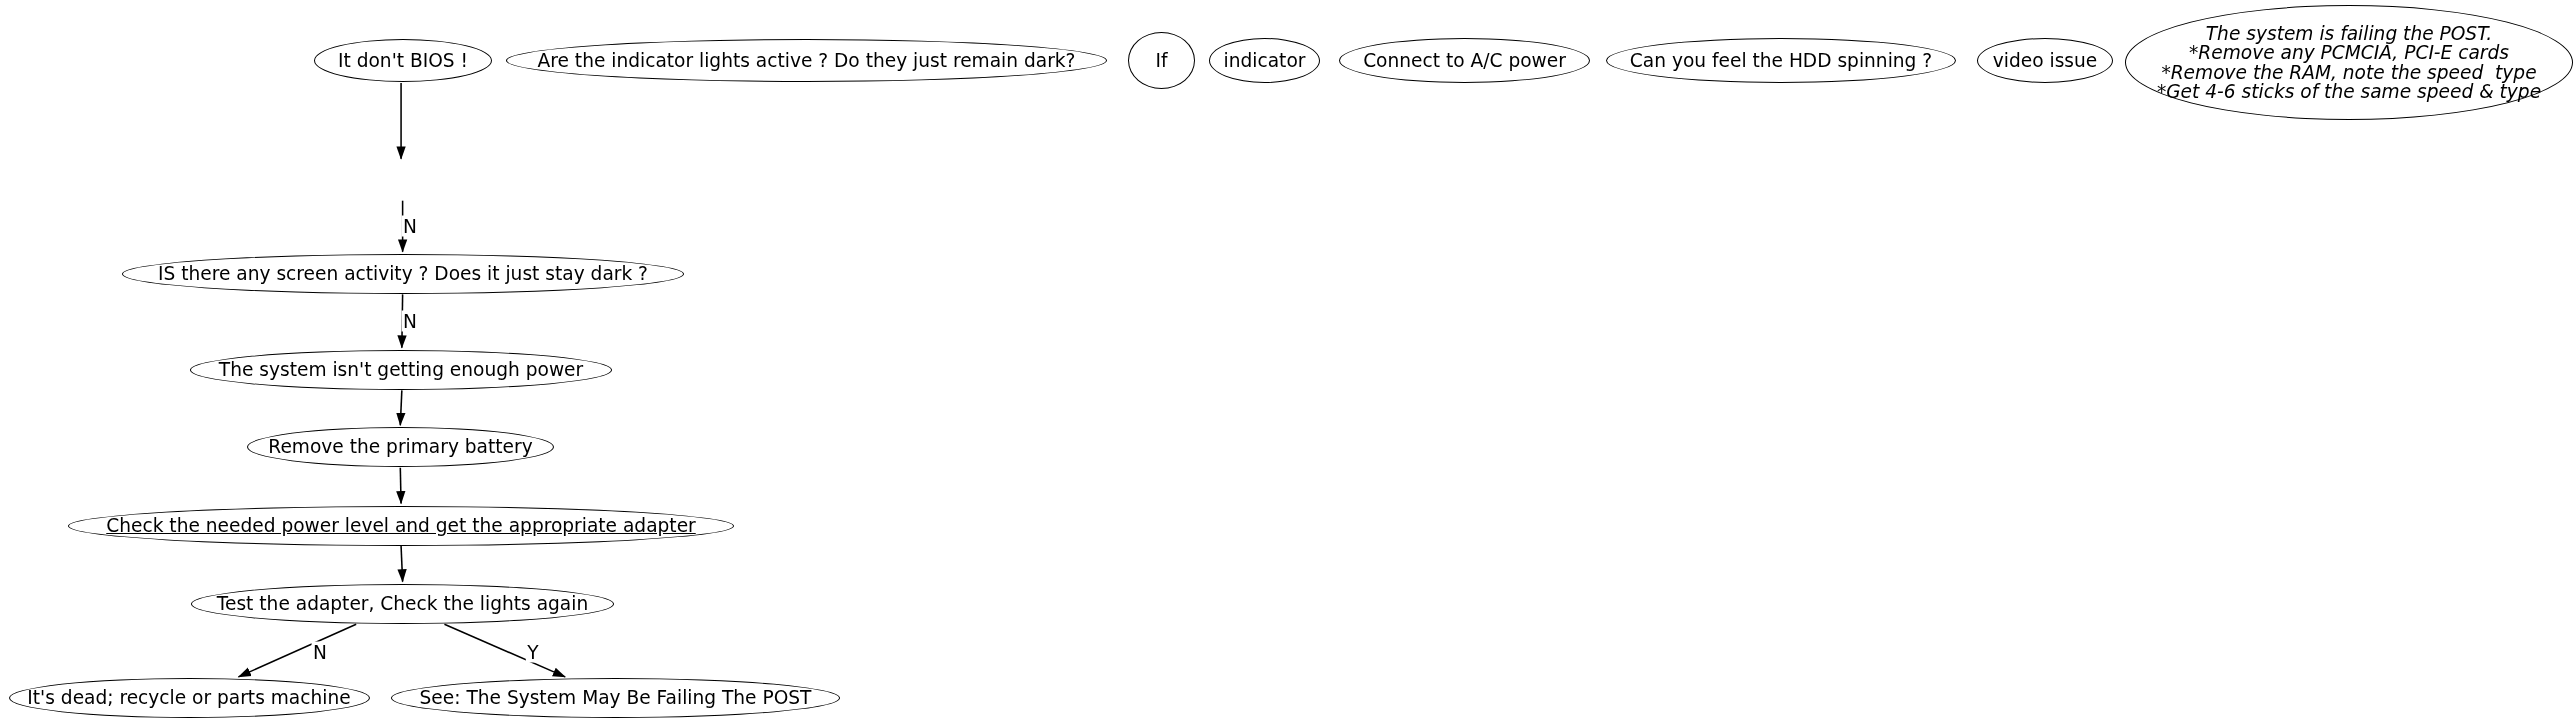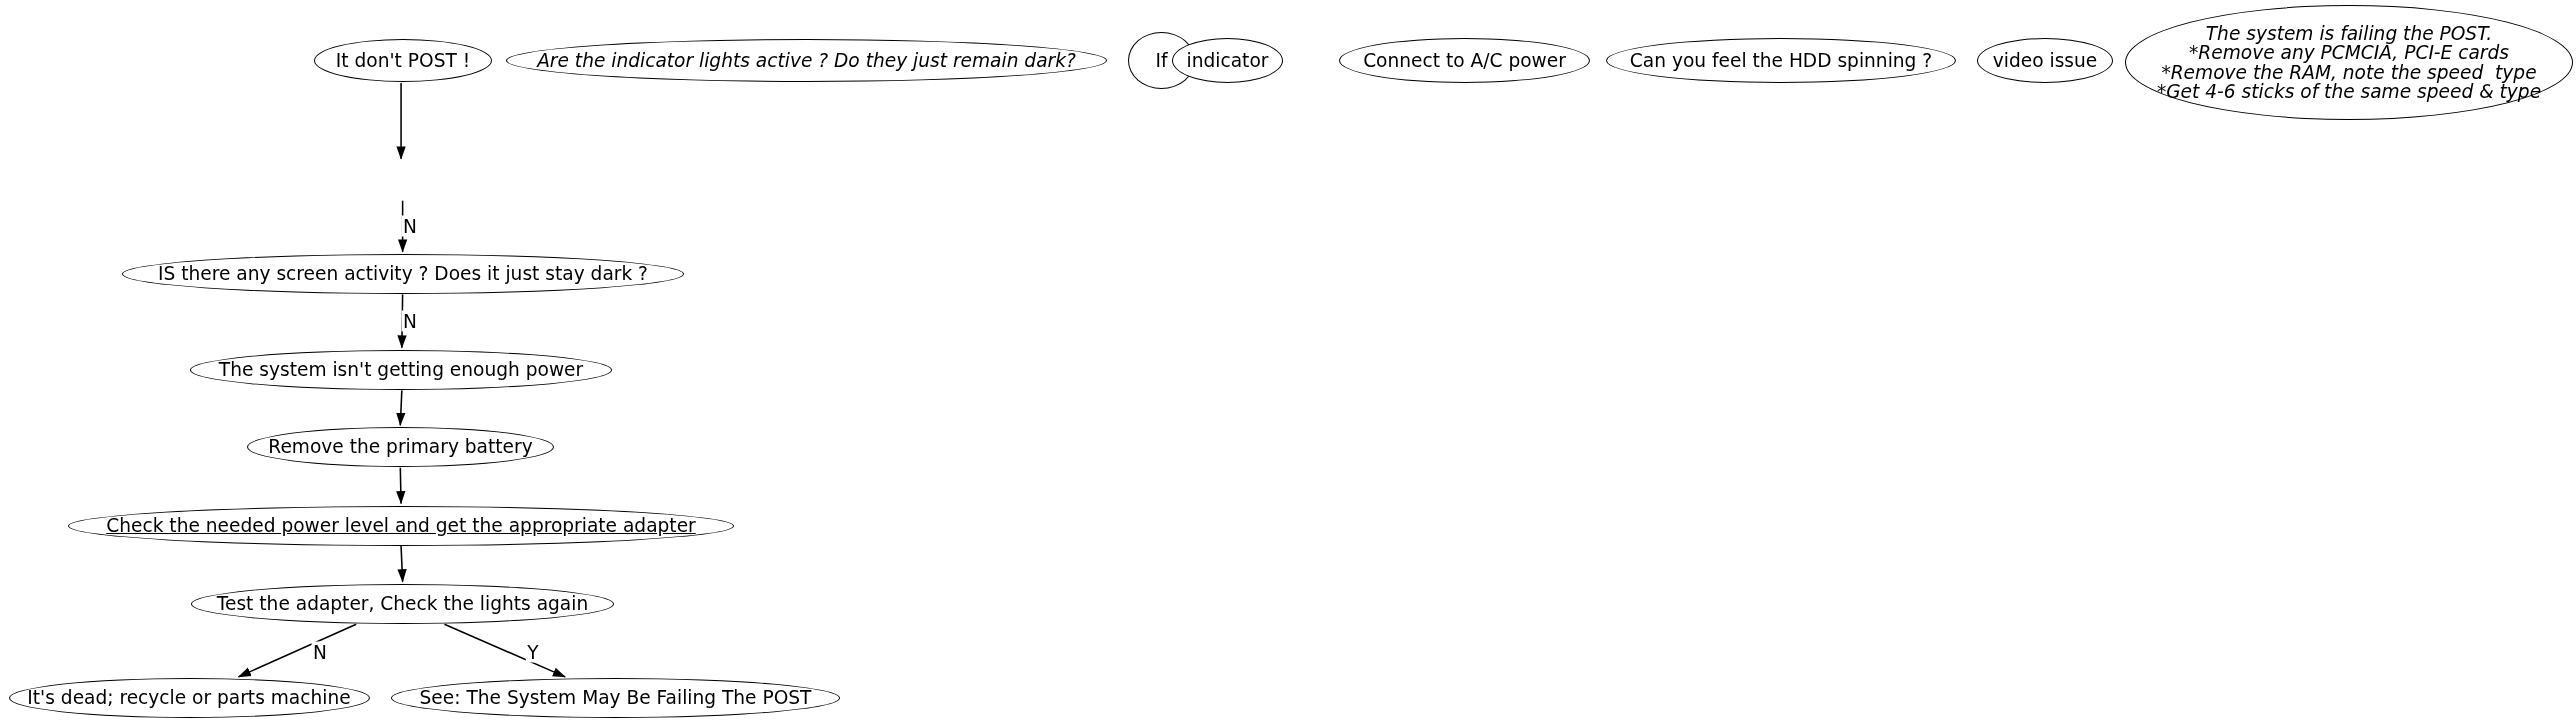"It don't POST !" span.lbl { text: POST -> BIOS }
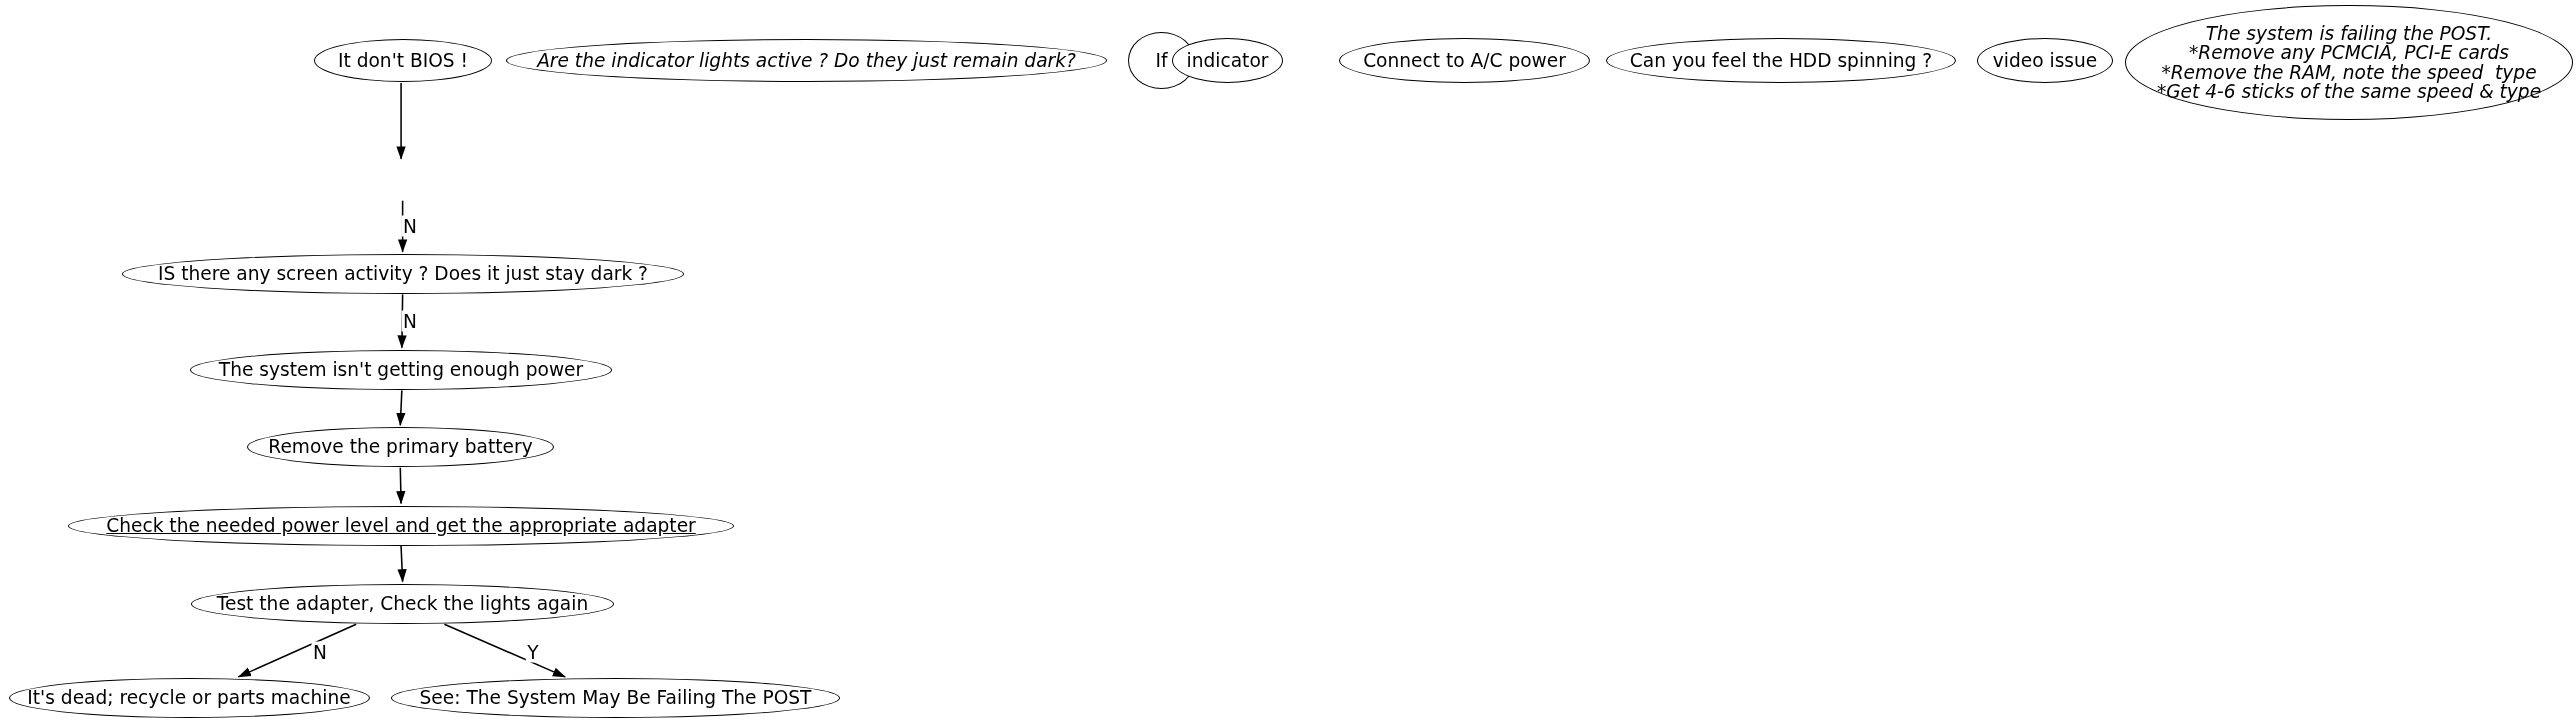"Are the indicator lights active" div.node { font-style: italic -> none }
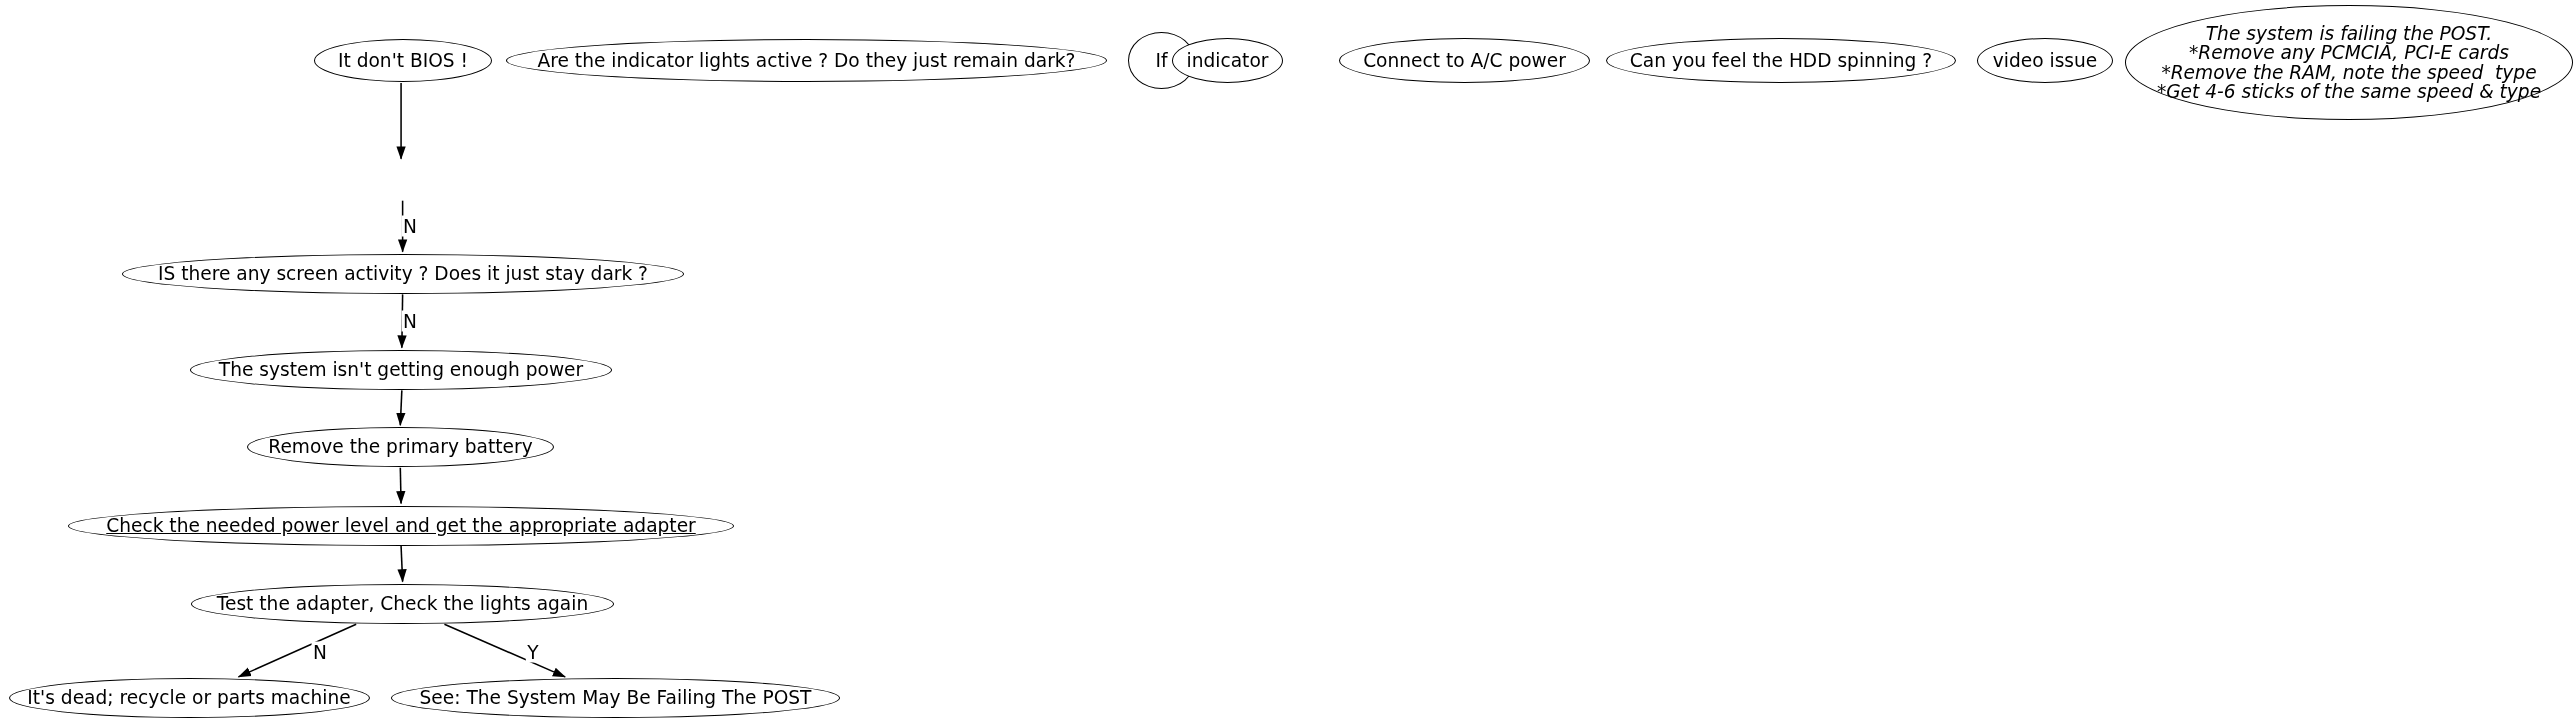"indicator" div.node { left: 1172px -> 1209px }
